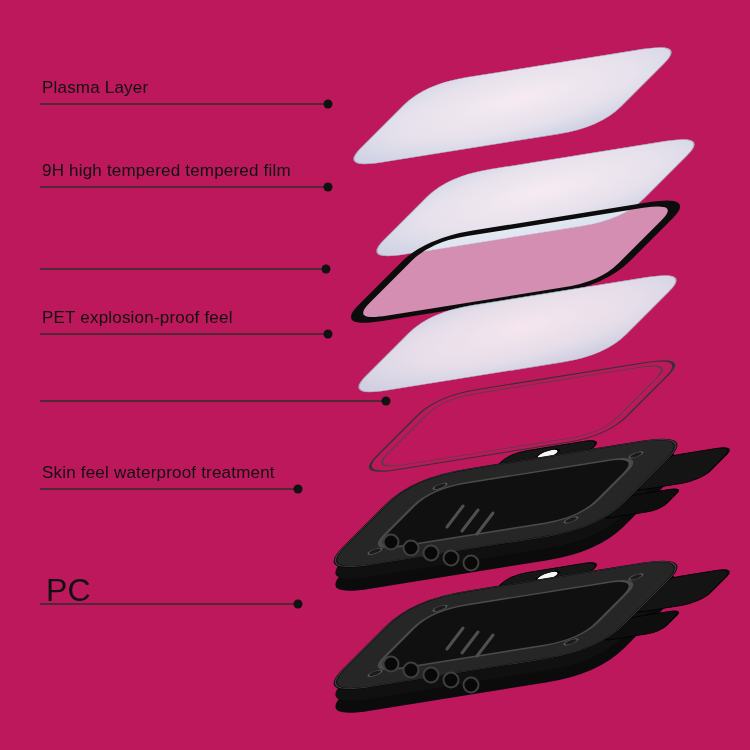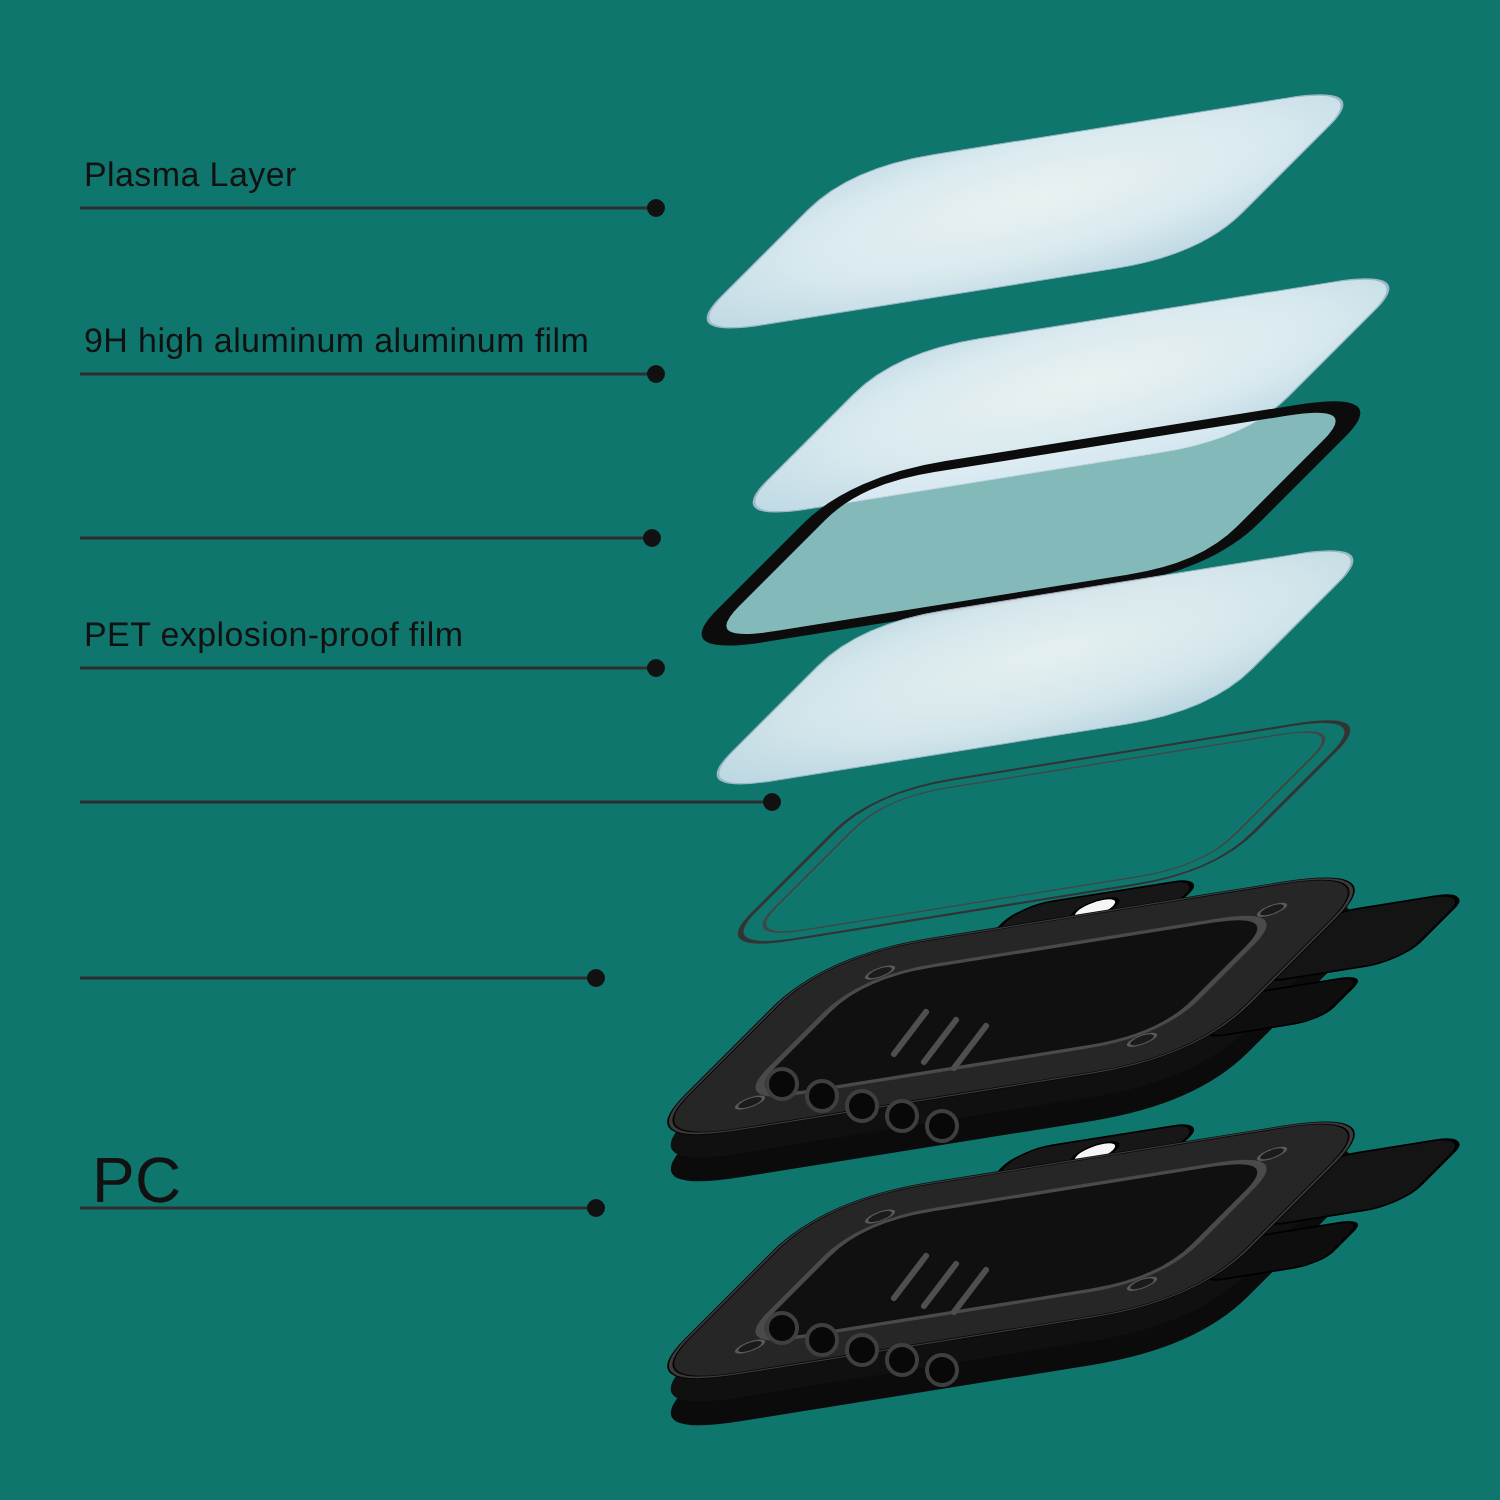"Plasma Layer" .canvas { background: #0f766e -> #be185d }
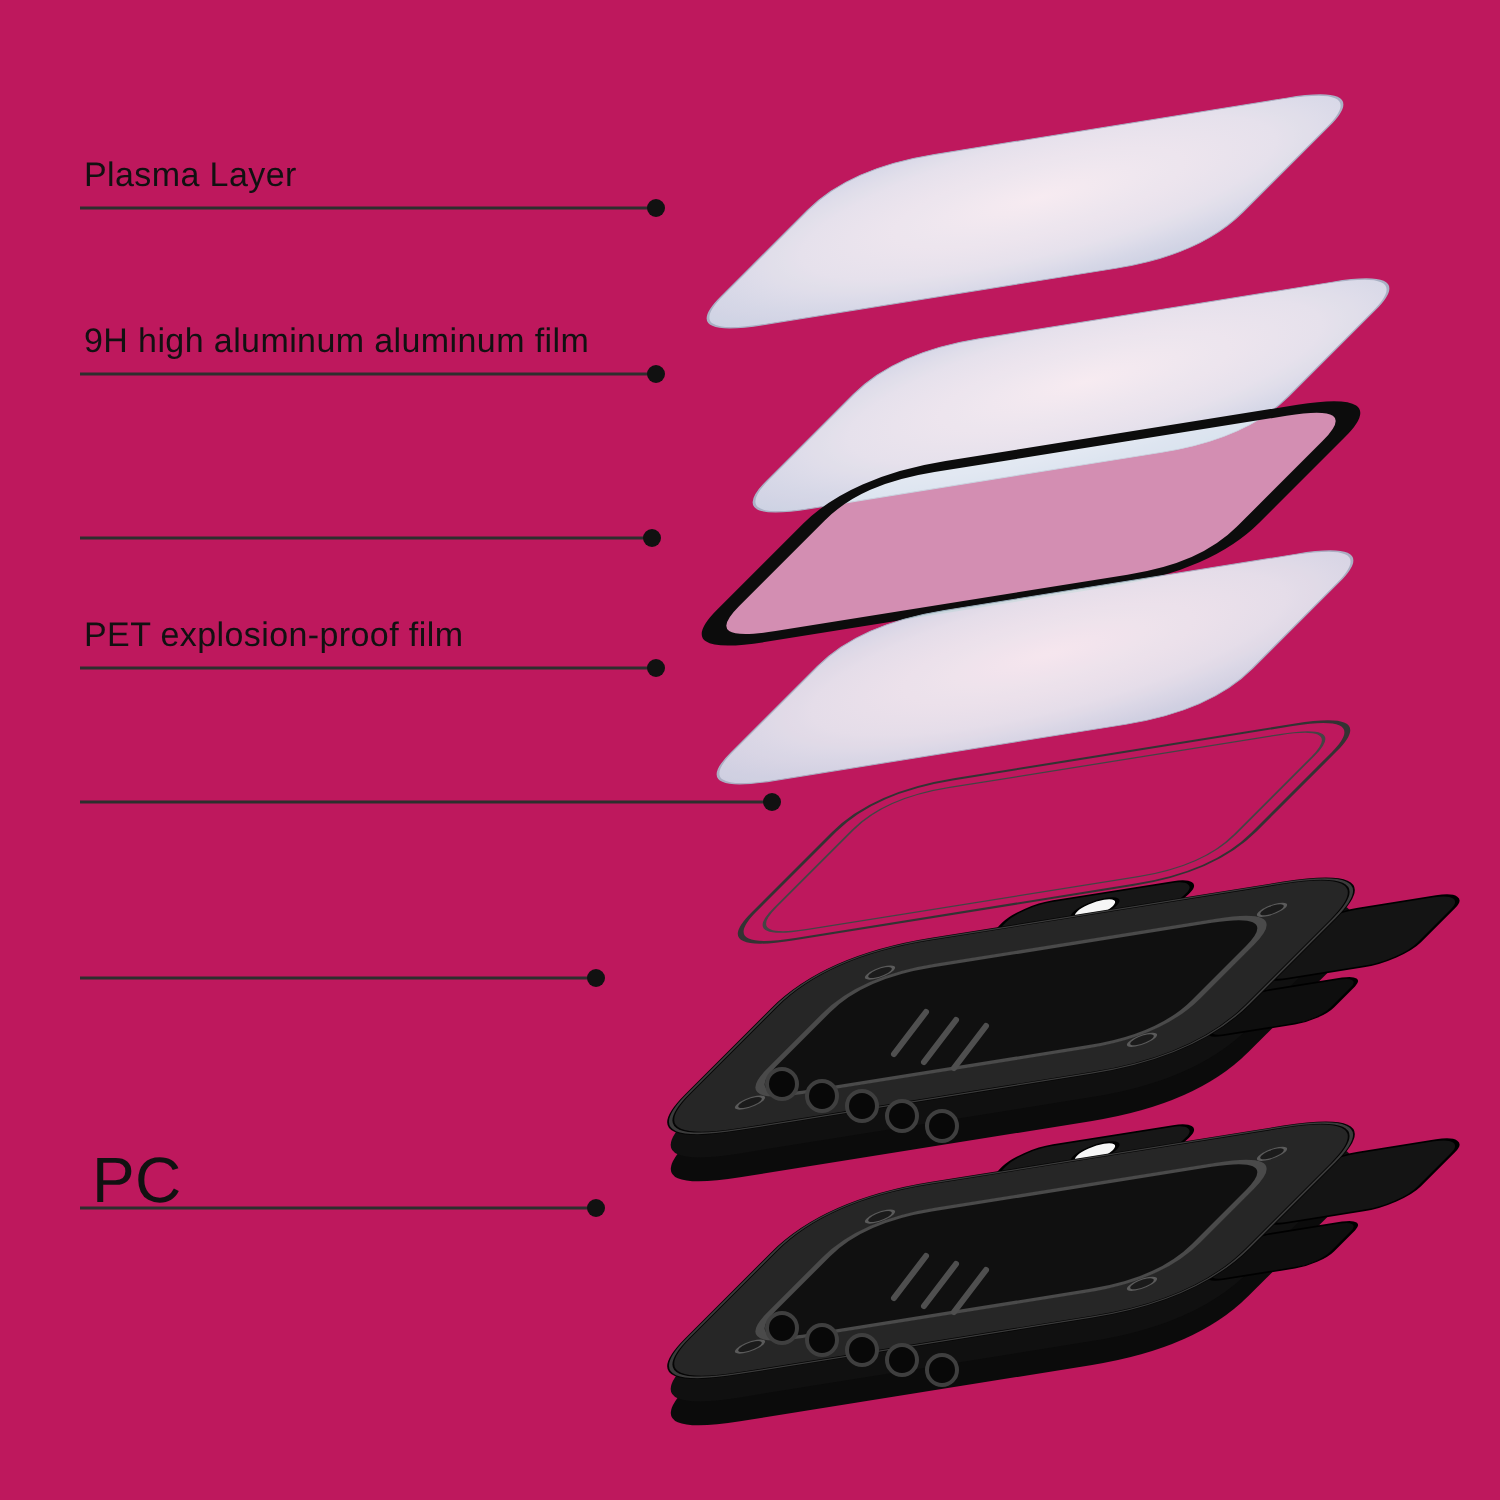"9H high aluminum aluminum film" div.label { text: aluminum aluminum -> tempered tempered }
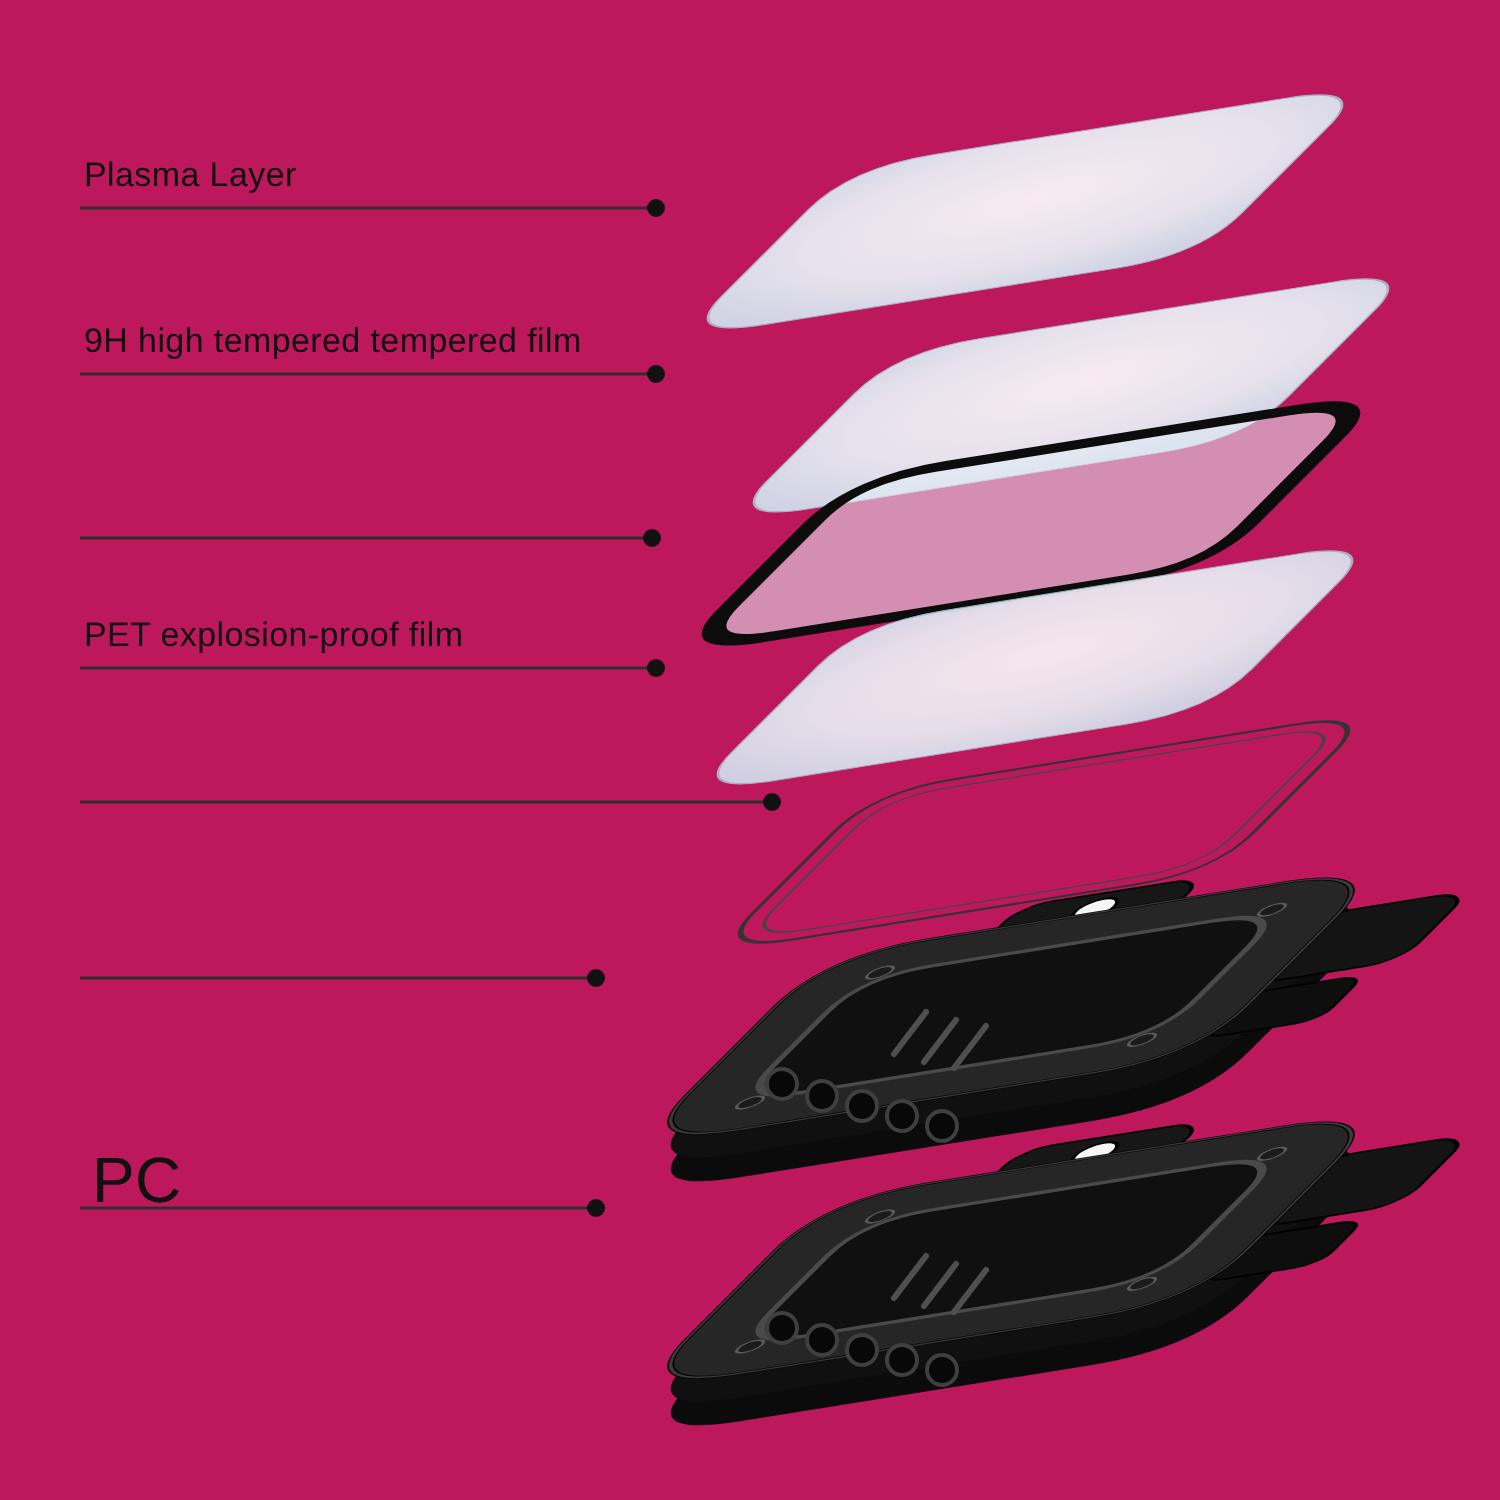"PET explosion-proof film" div.label { text: film -> feel }
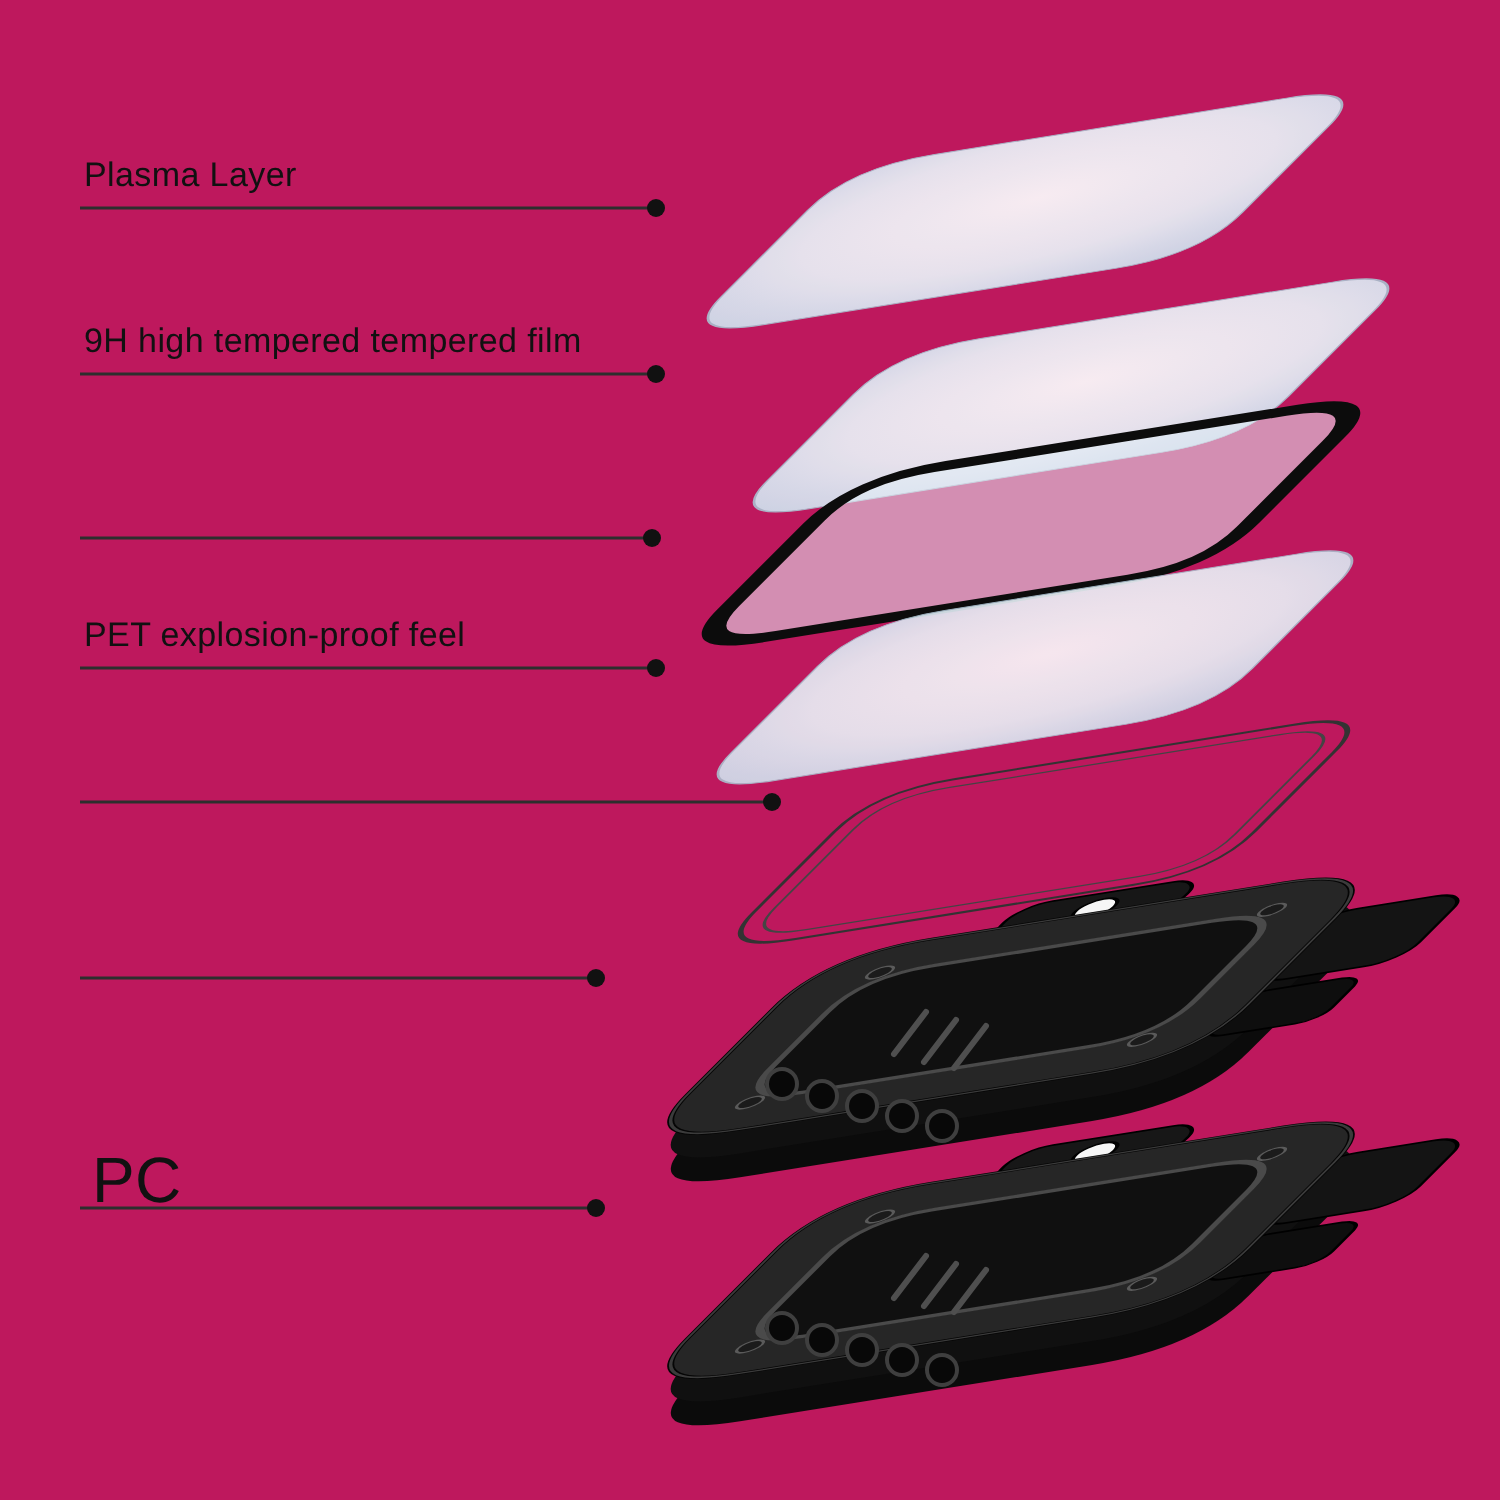"Skin feel waterproof treatment" div.label { html: none -> <div>Skin feel waterproof treatment</div> }
